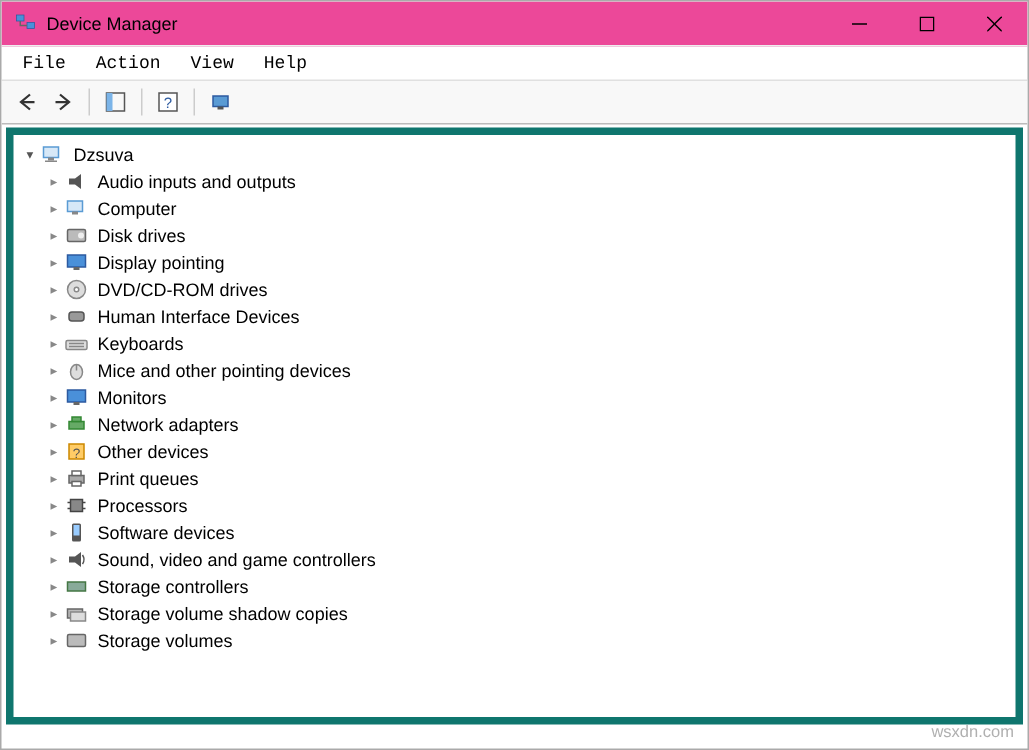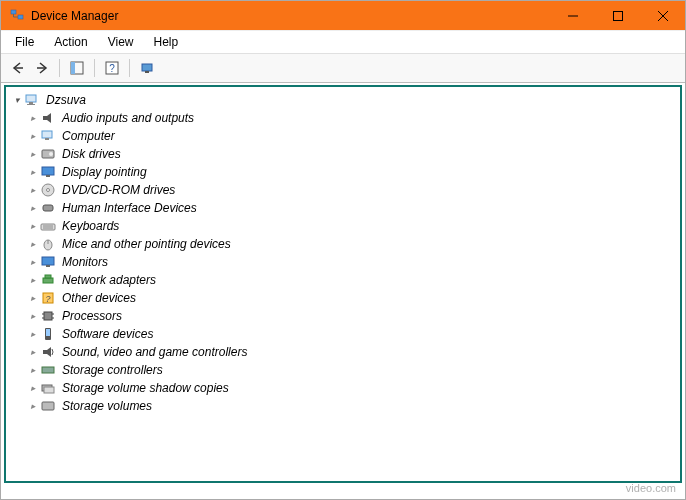"Device Manager" .titlebar { background: #f97316 -> #ec4899 }
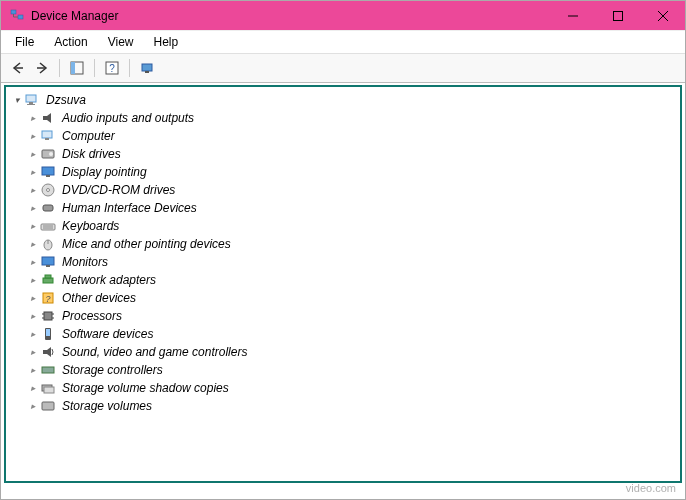"File" .menu-item { font-family: none -> Liberation Mono, monospace }
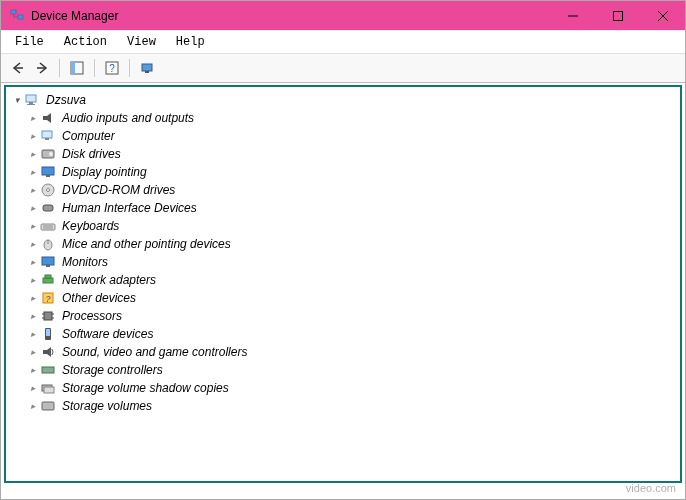"Dzsuva" .tree { border: 2px solid #0f766e -> 5px solid #0f766e; font-style: italic -> none }
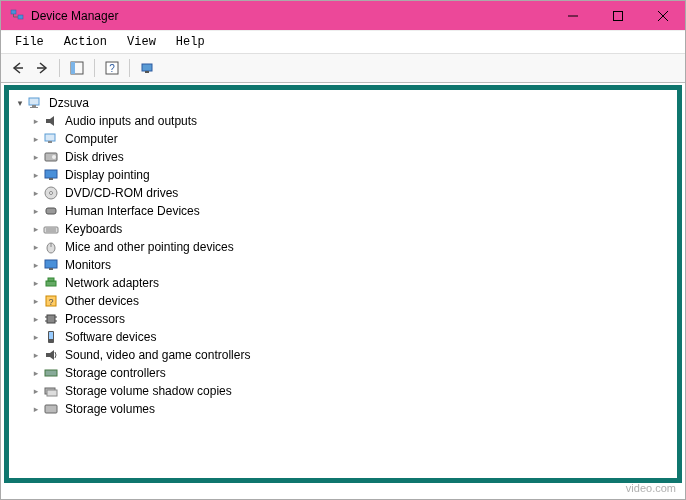"Print queues" div.tree-row { html: none -> <div> <span></span> <span> <svg> <rect></rect> <rect></rect> <rect></rect> </svg> </span> <span>Print queues</span> </div> }
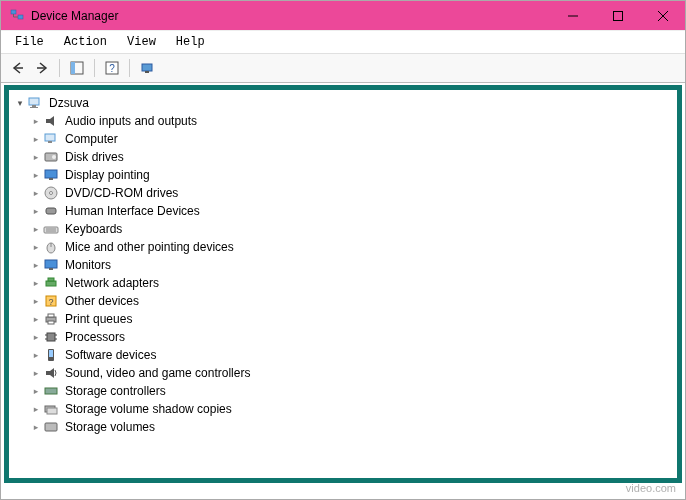"video.com" div.watermark { text: video.com -> wsxdn.com }
